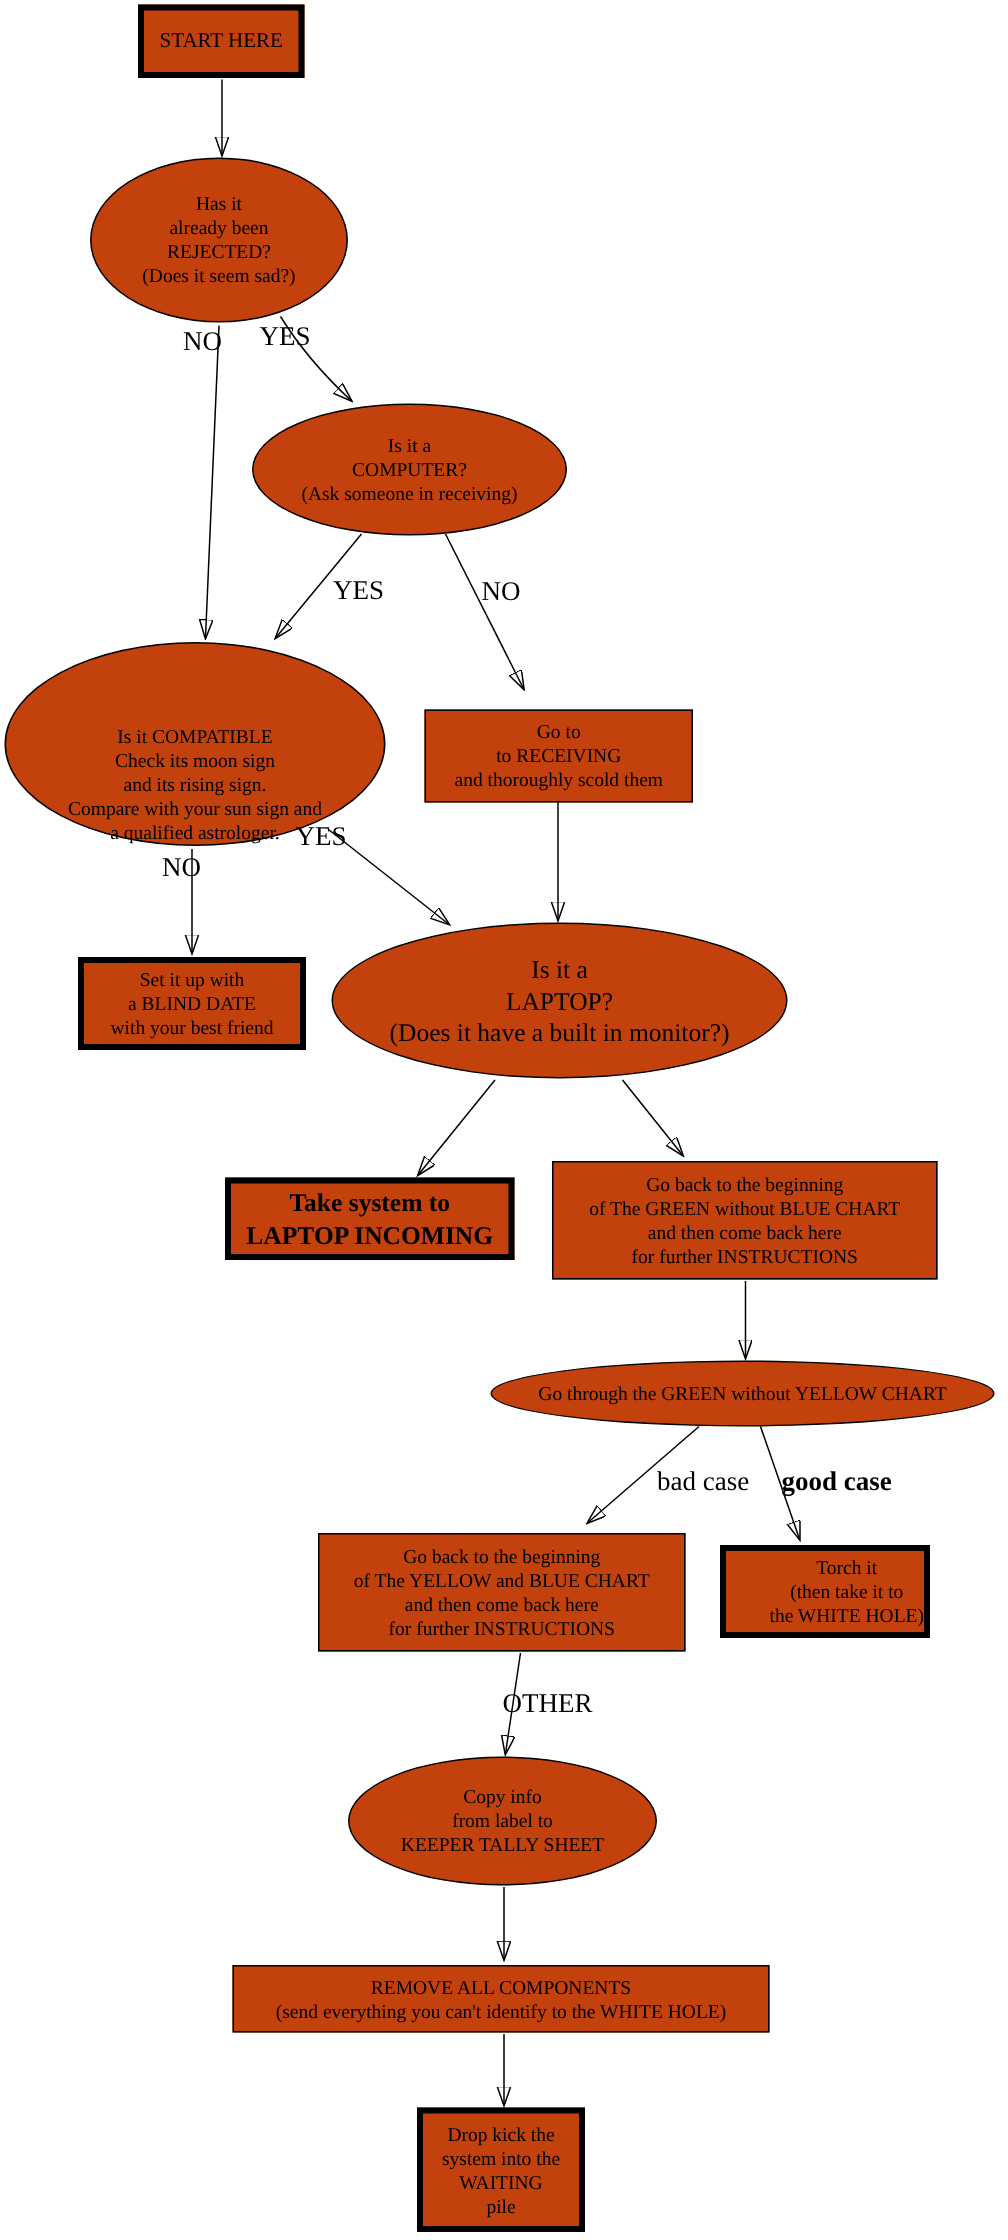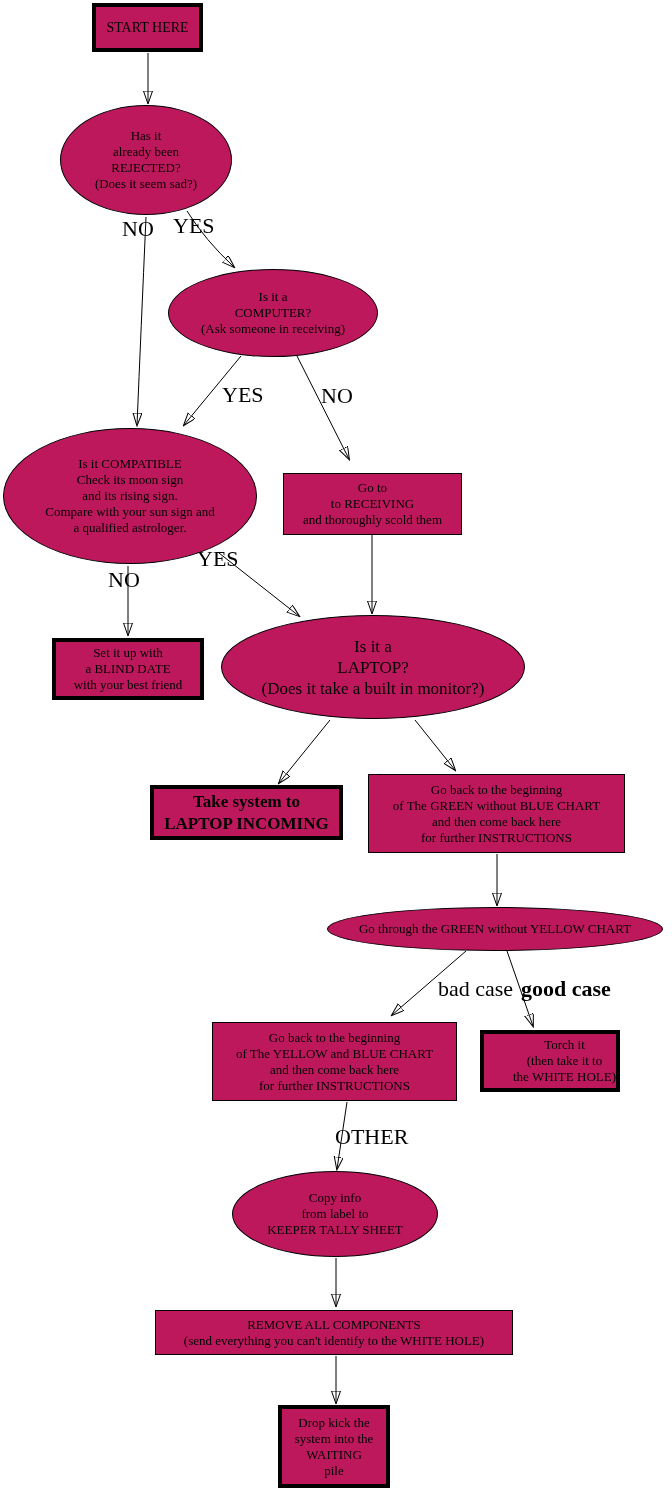"START HERE" .node { background: #be185d -> #c2410c }
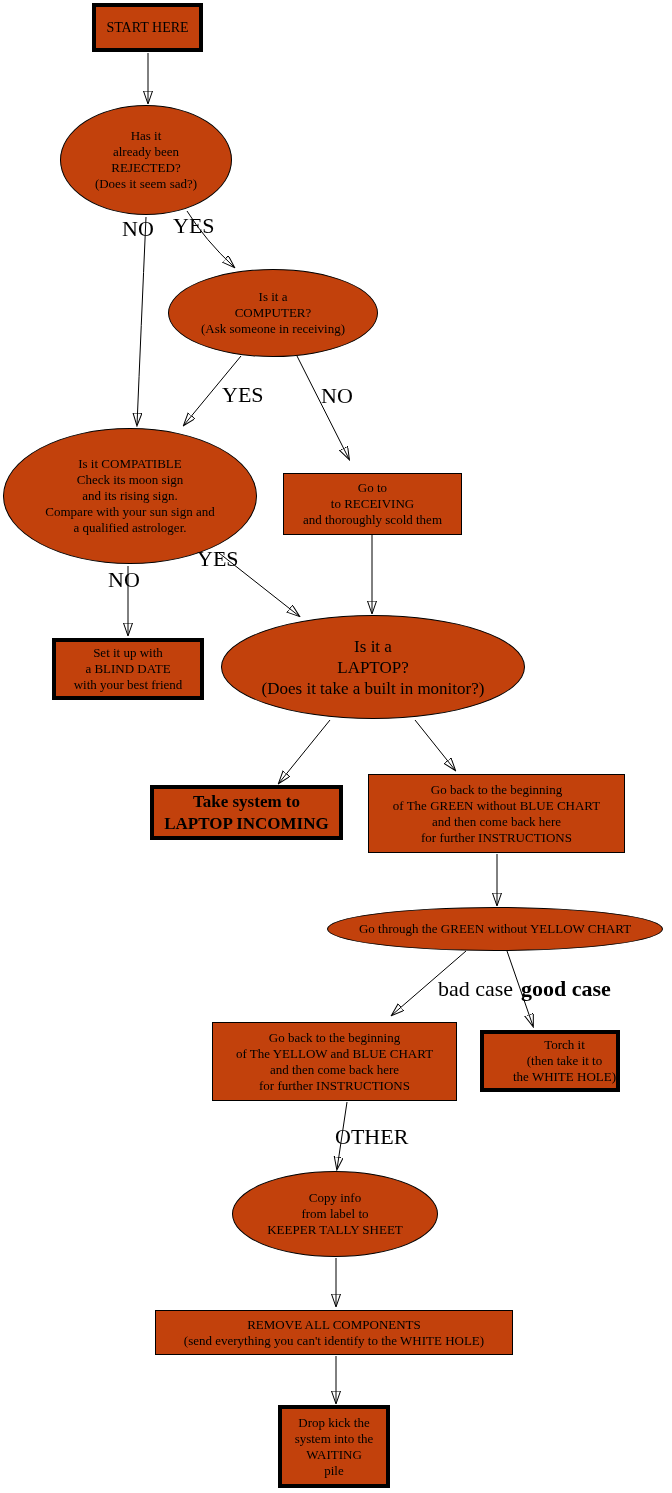"NO" .elabel { font-size: 22px -> 18px }
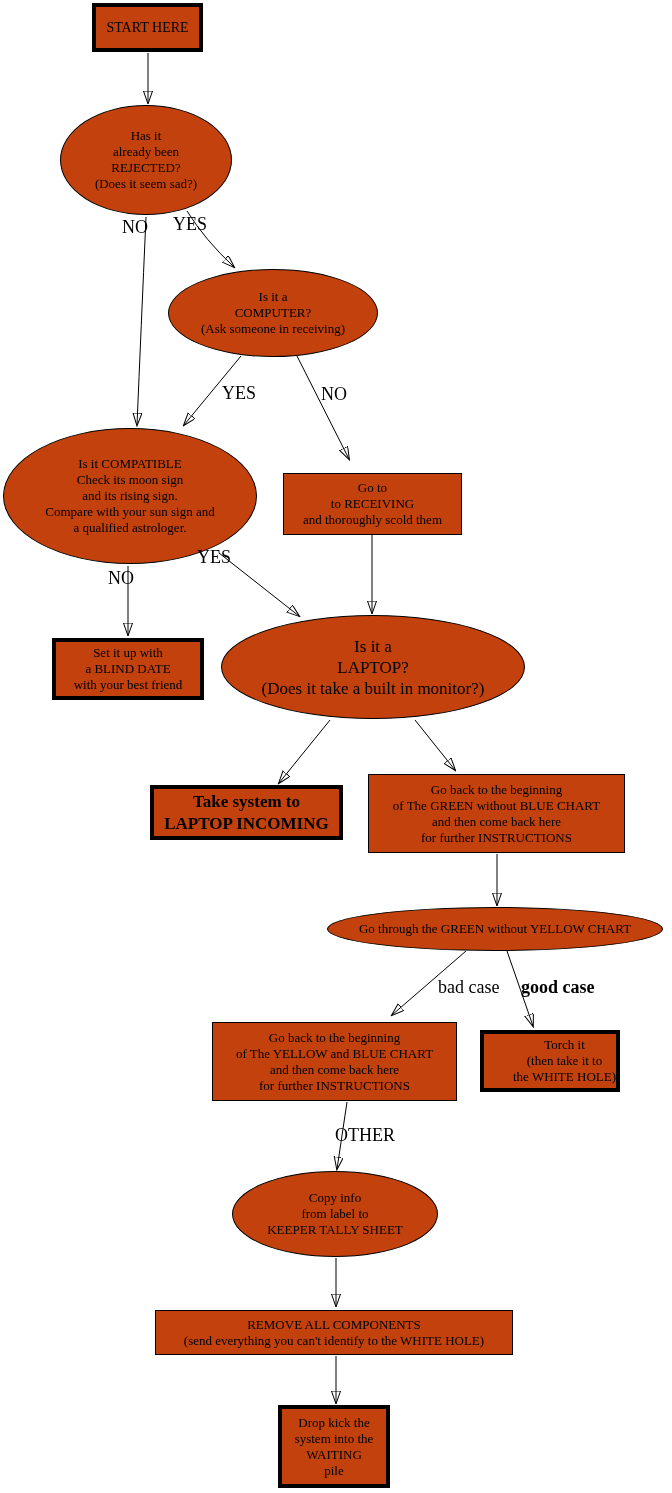"Is it COMPATIBLE" div.node { justify-content: none -> flex-end }
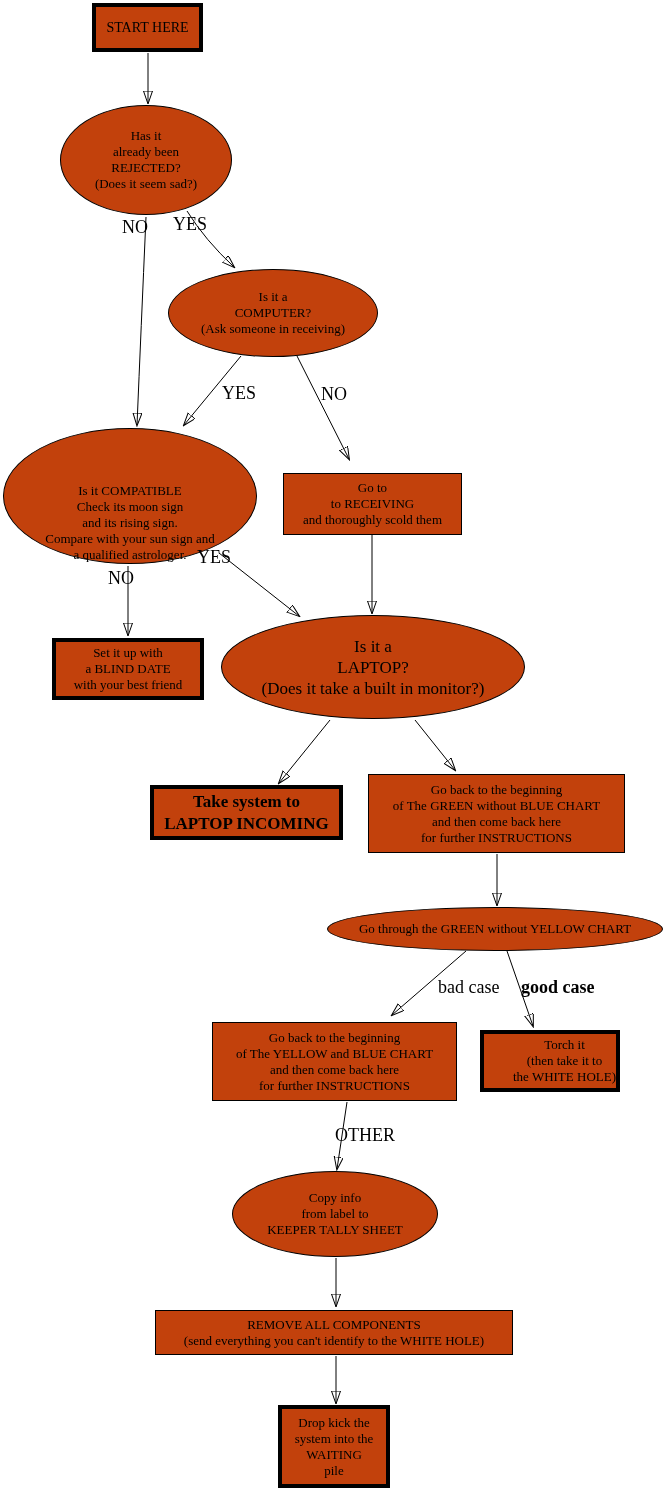"(Does it take a built" div { text: take -> have }
